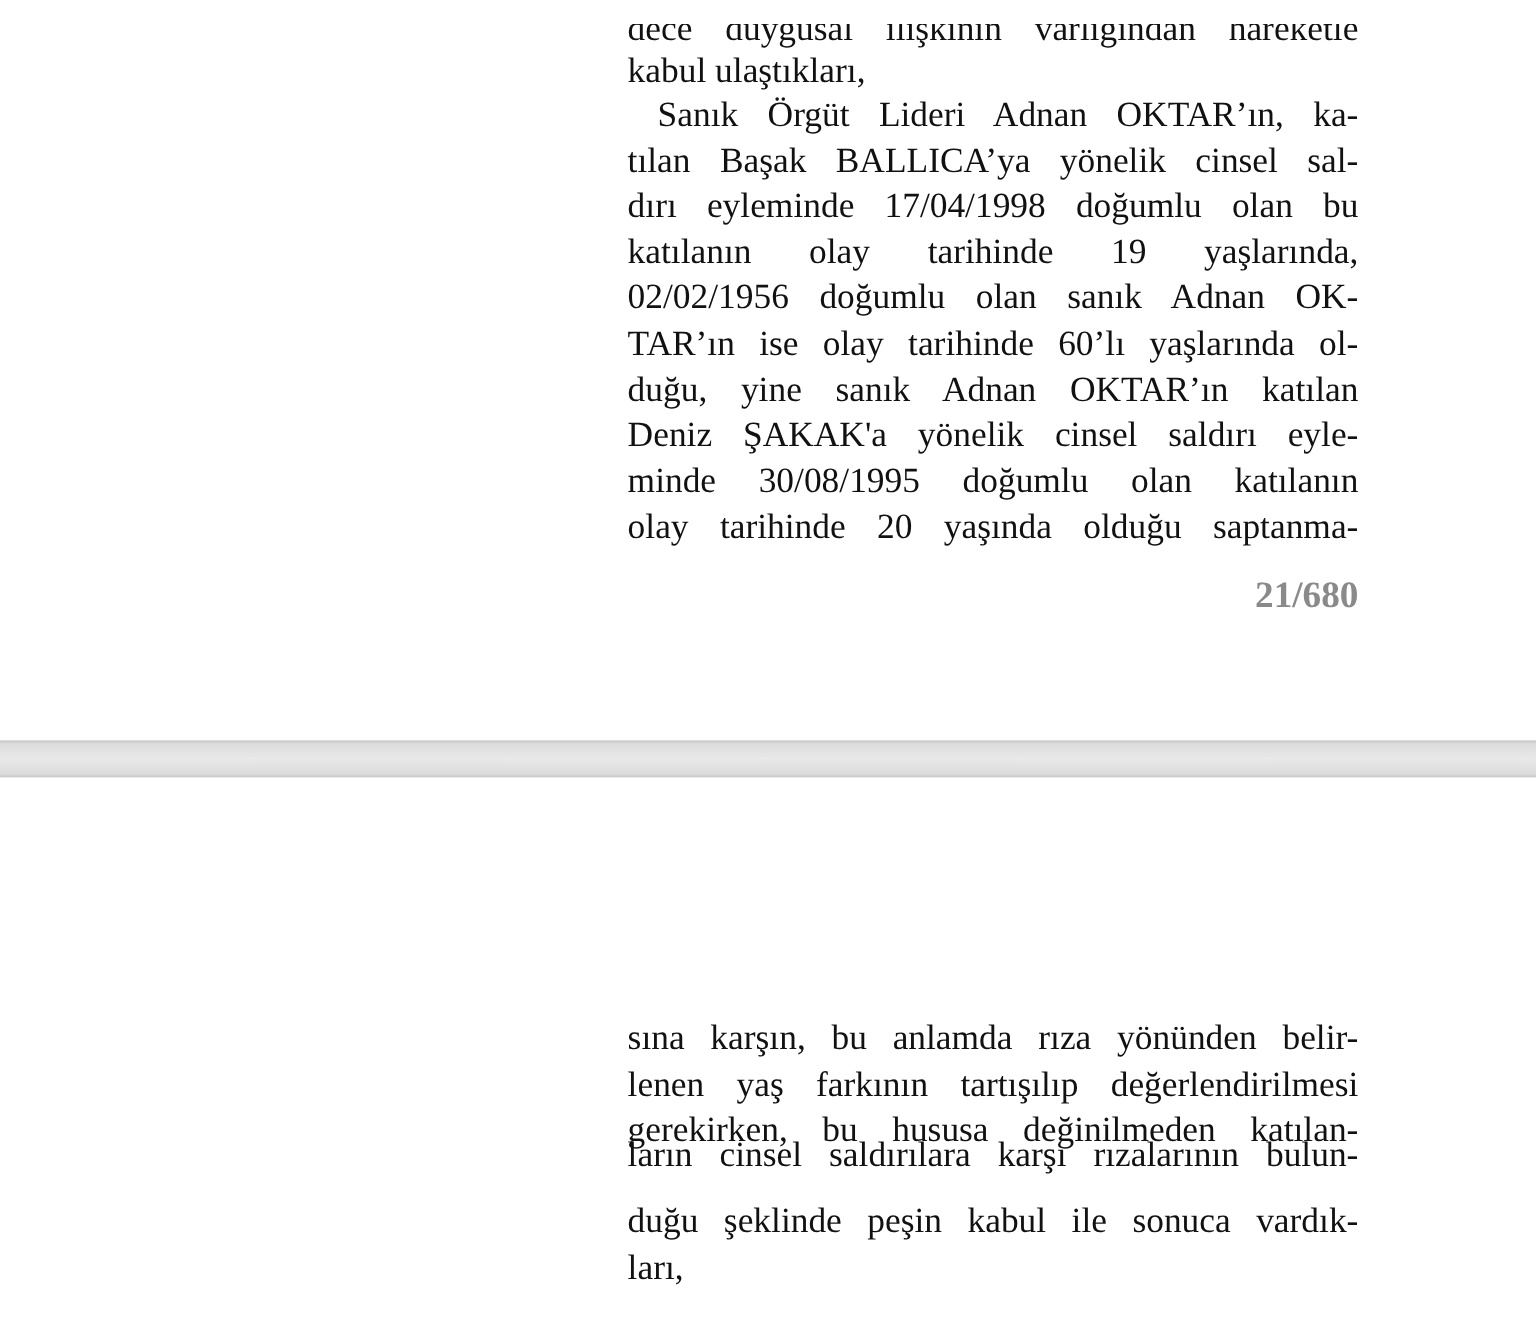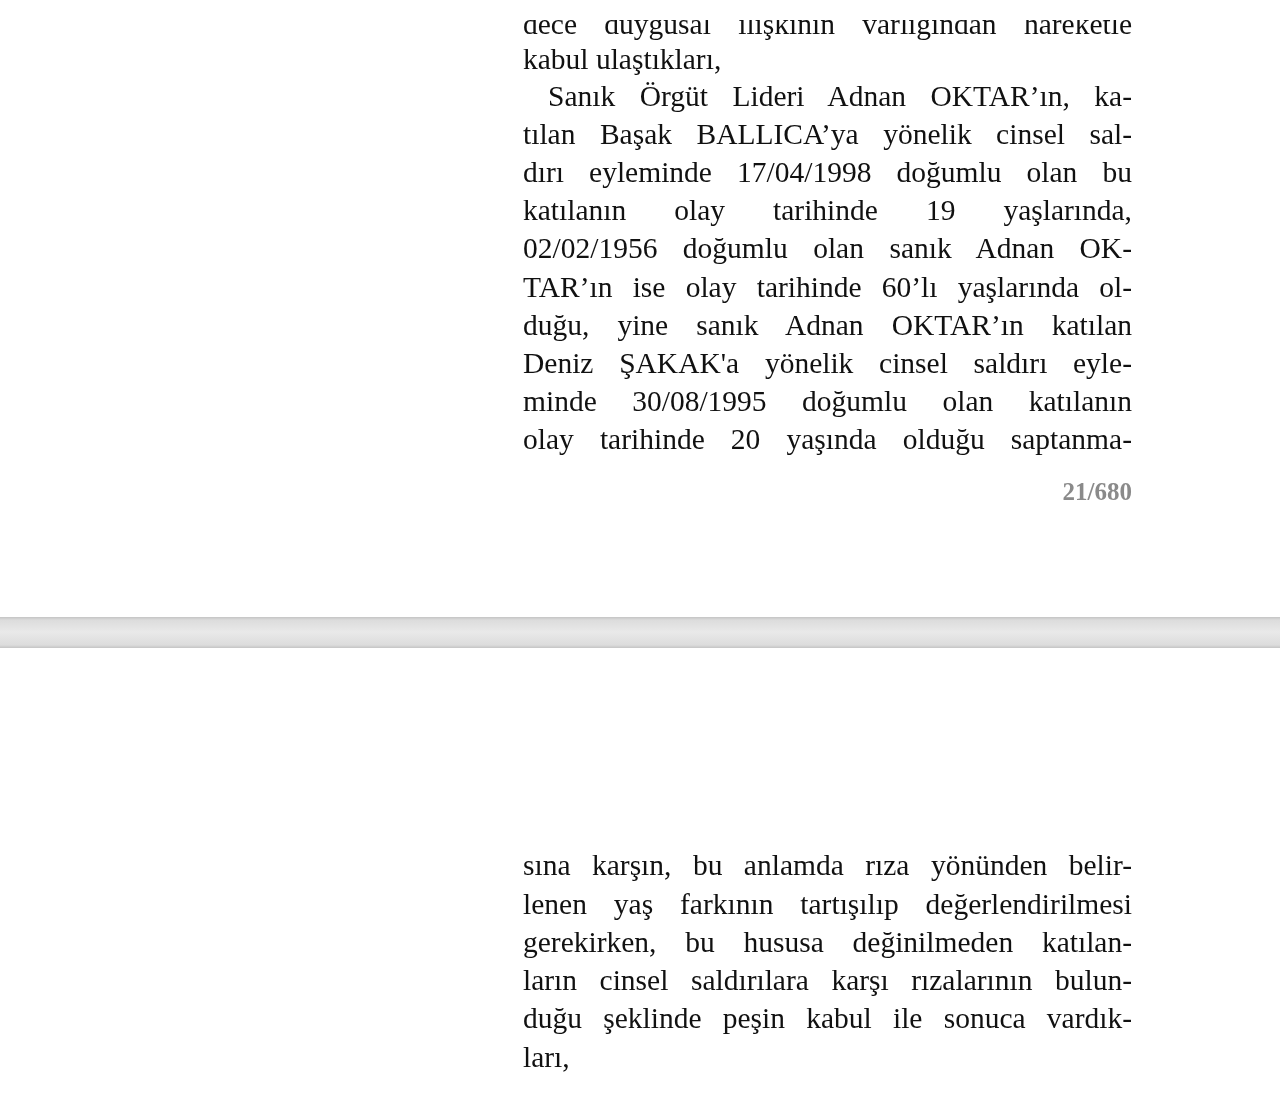"21/680" .pagenum { font-size: 25px -> 31px }
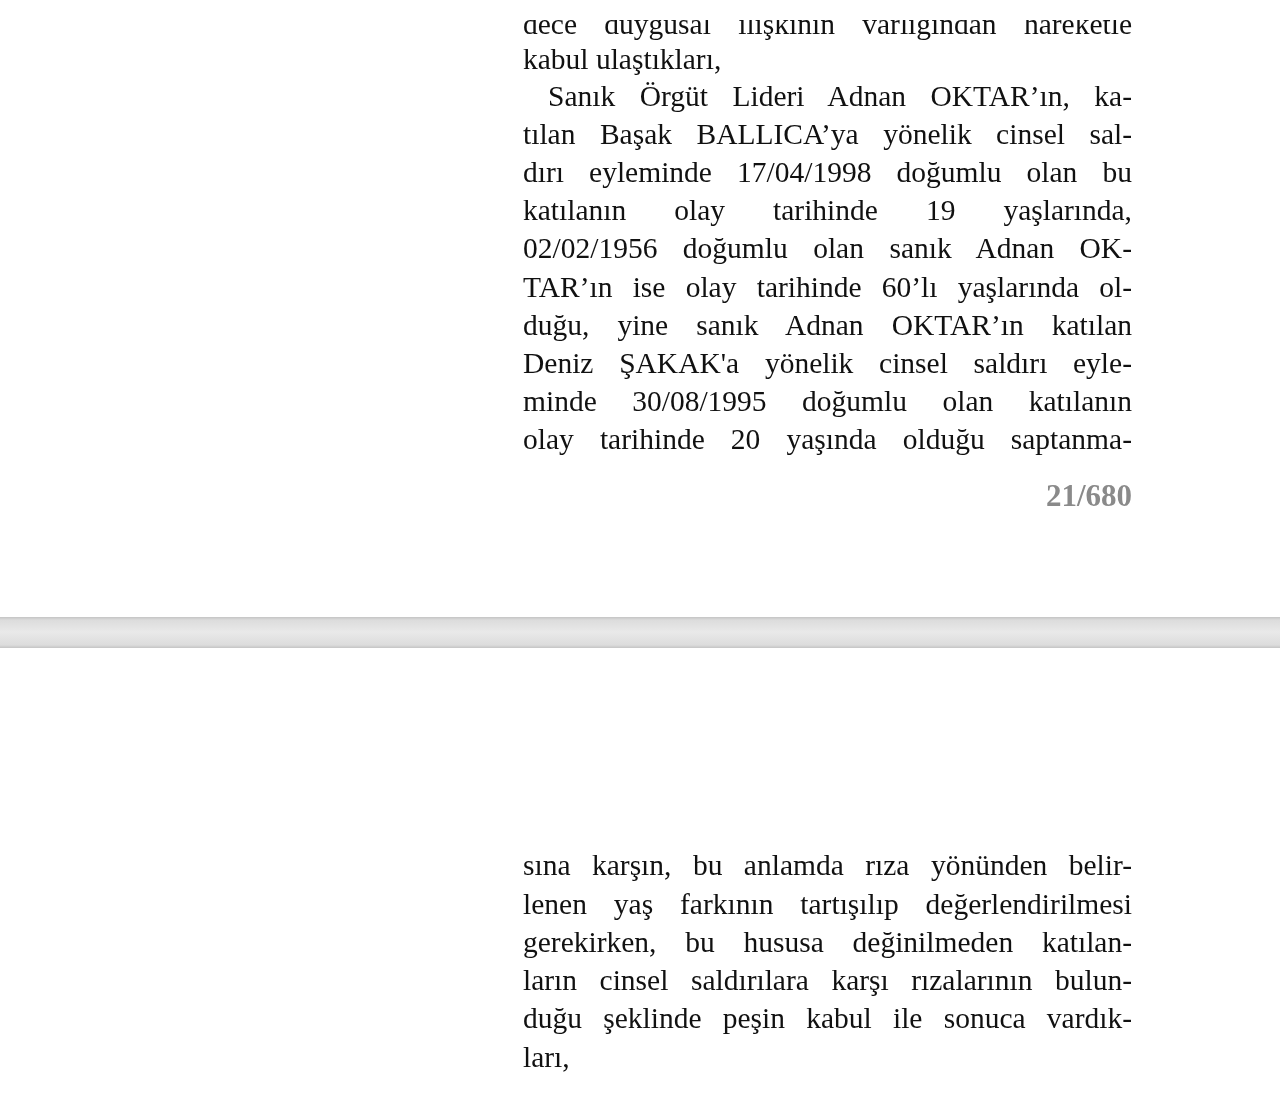"ların cinsel saldırılara karşı" div.line { top: 313px -> 296px }
